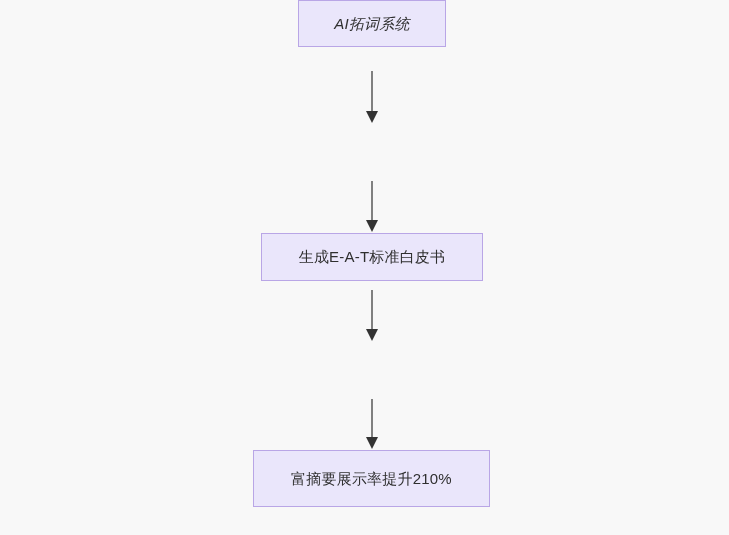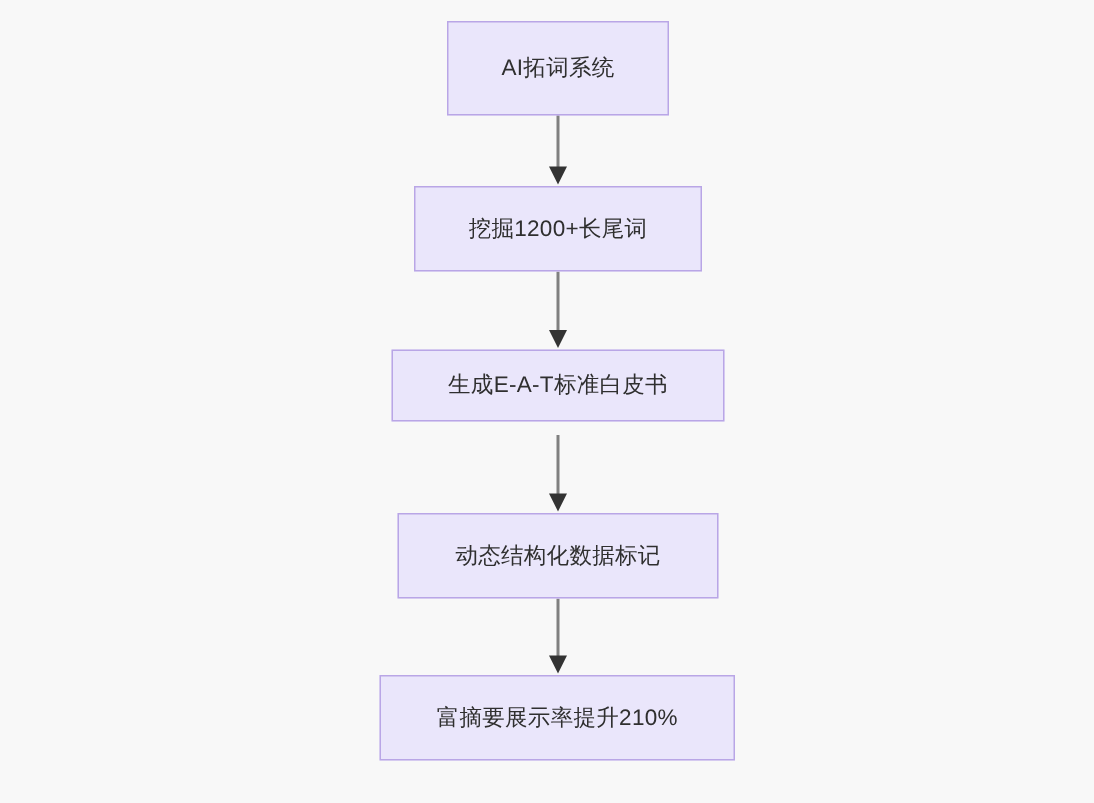"AI拓词系统" div.node { font-style: none -> italic; height: 63px -> 47px; top: 14px -> 0 }
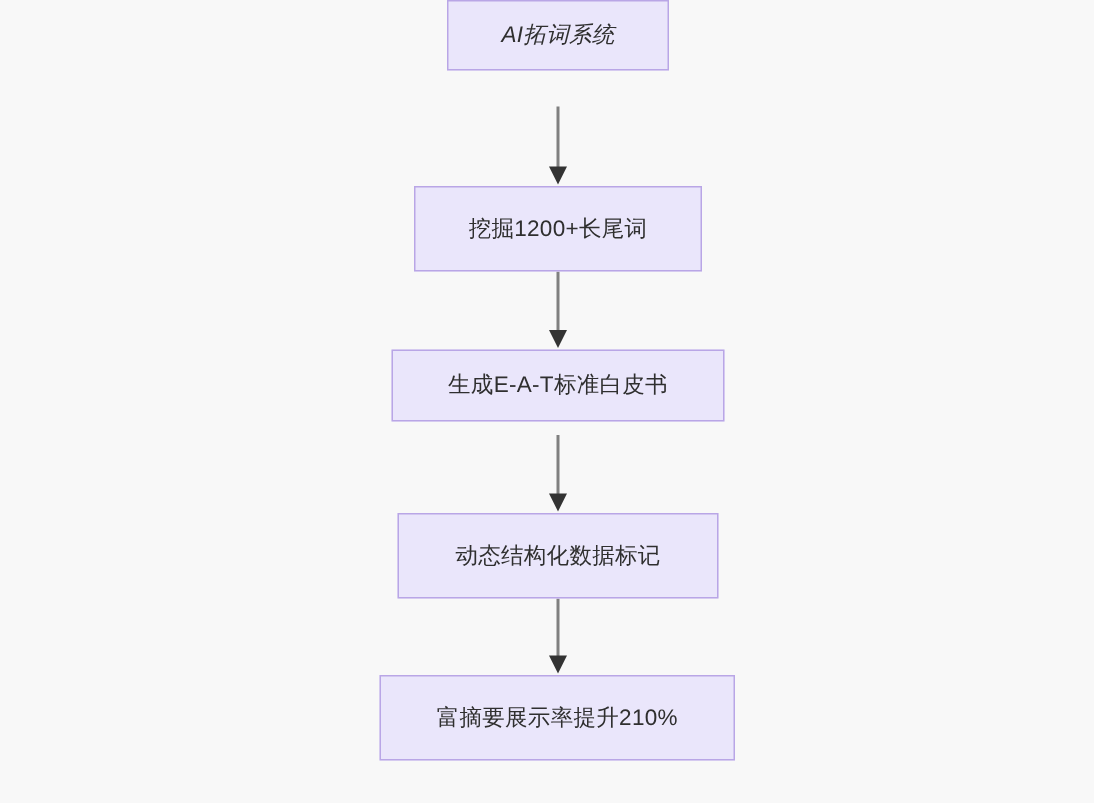"挖掘1200+长尾词" div.node { html: <div> <span>挖掘1200+长尾词</span> </div> -> none }
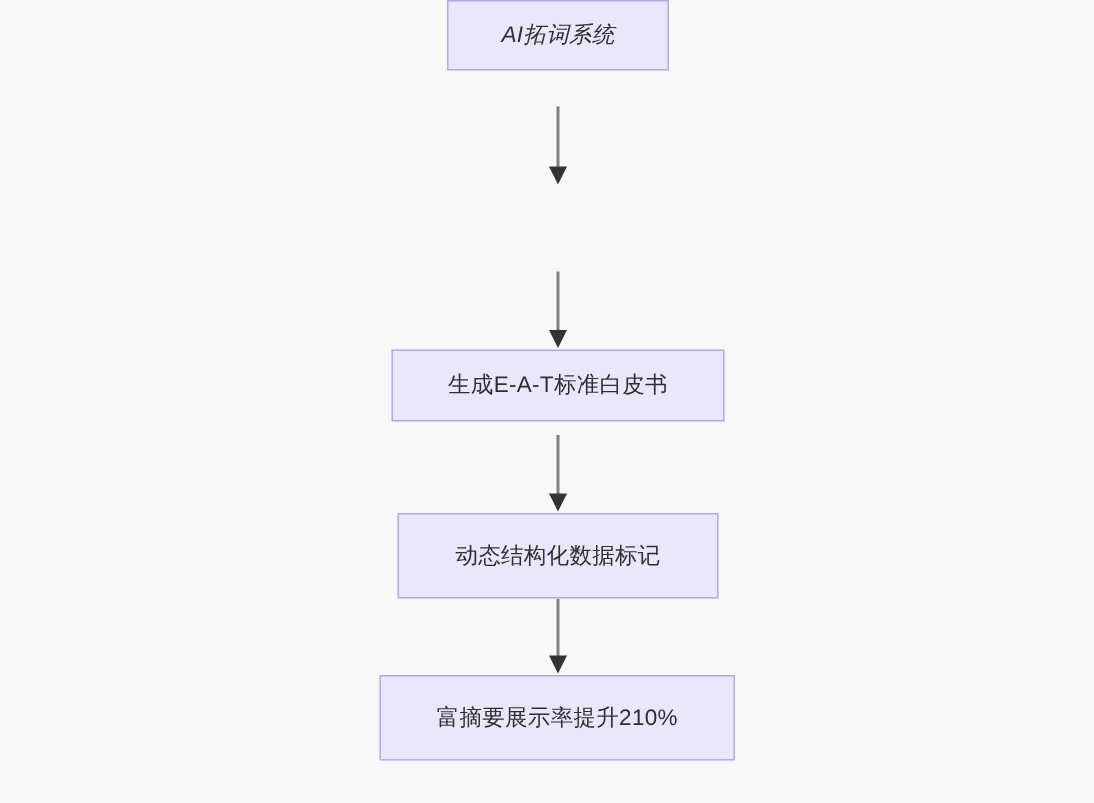"动态结构化数据标记" div.node { html: <div> <span>动态结构化数据标记</span> </div> -> none }
